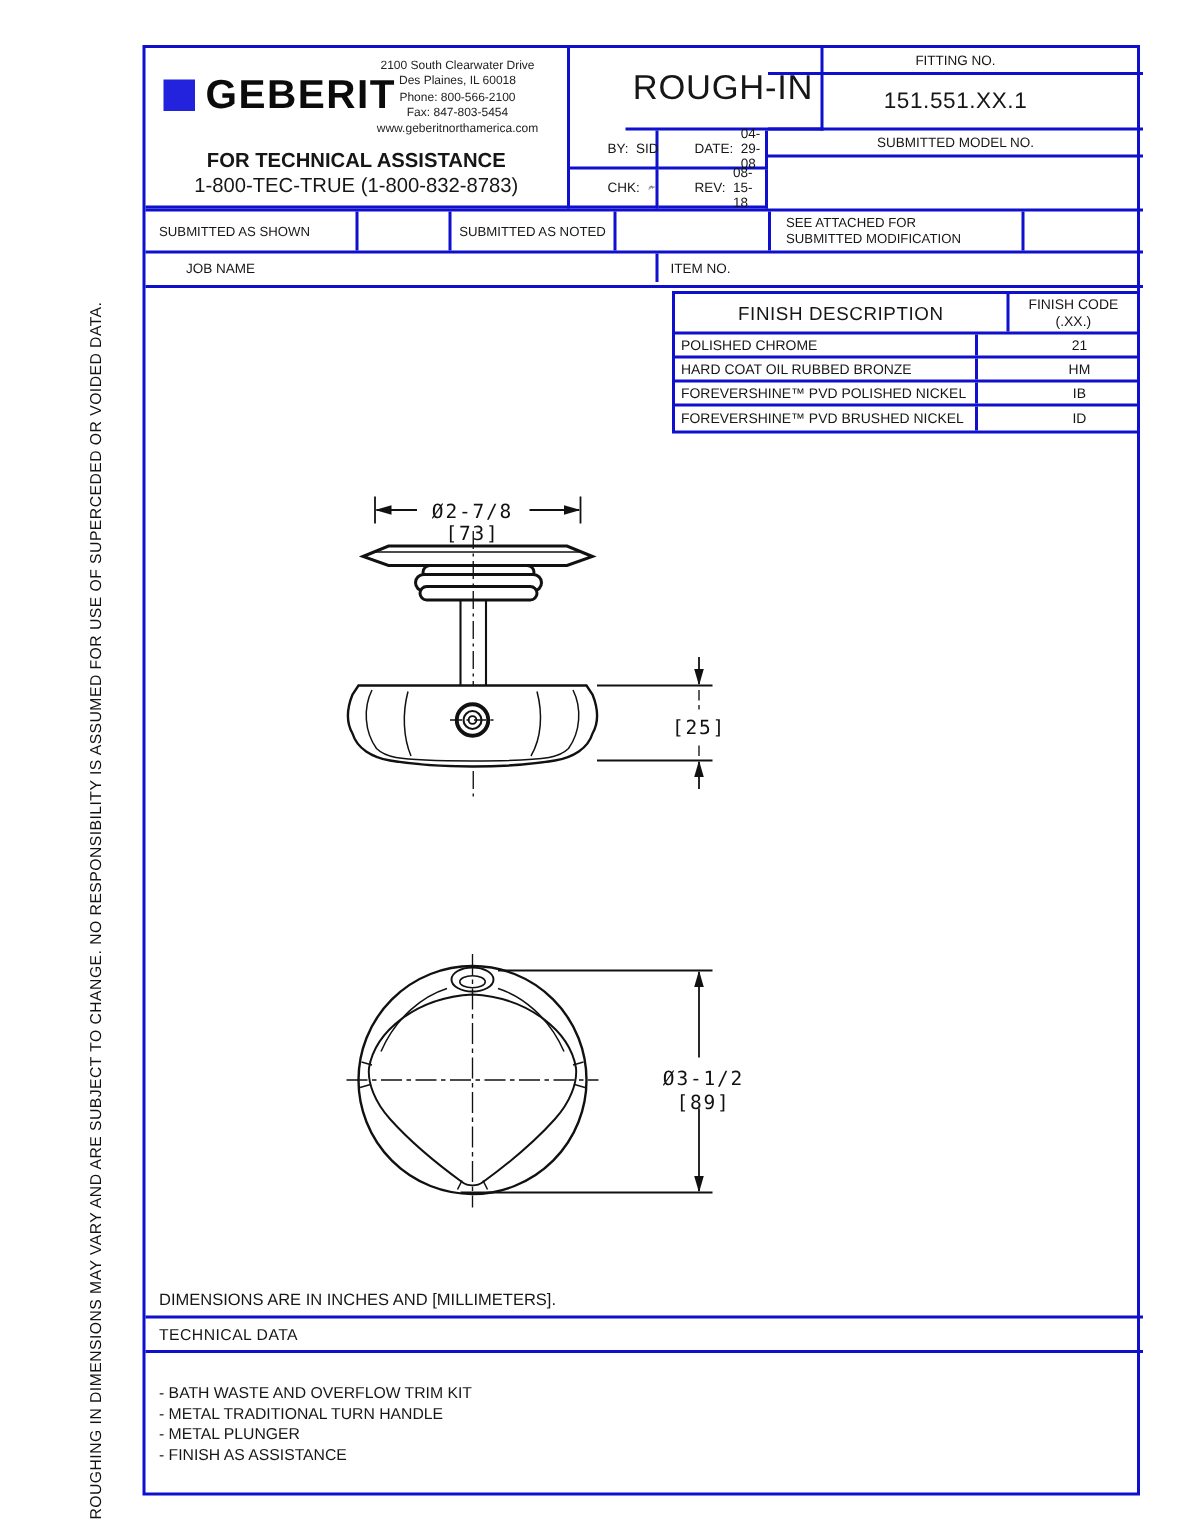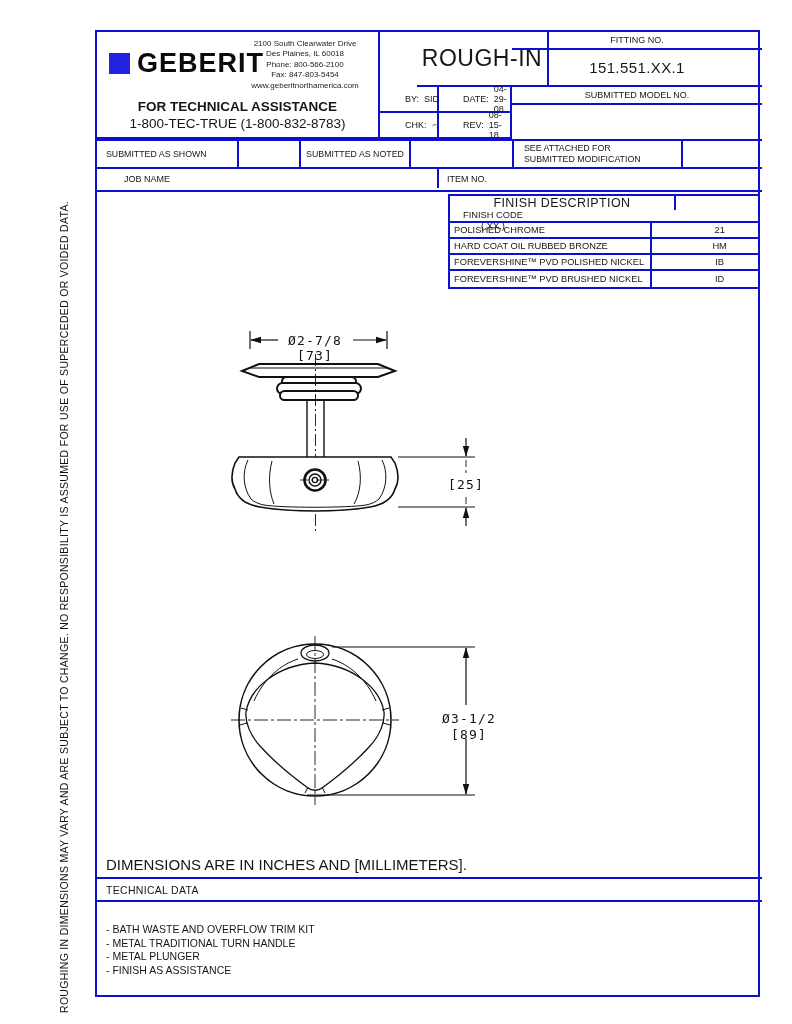"FINISH DESCRIPTION" .ft-header { flex-direction: column -> none }
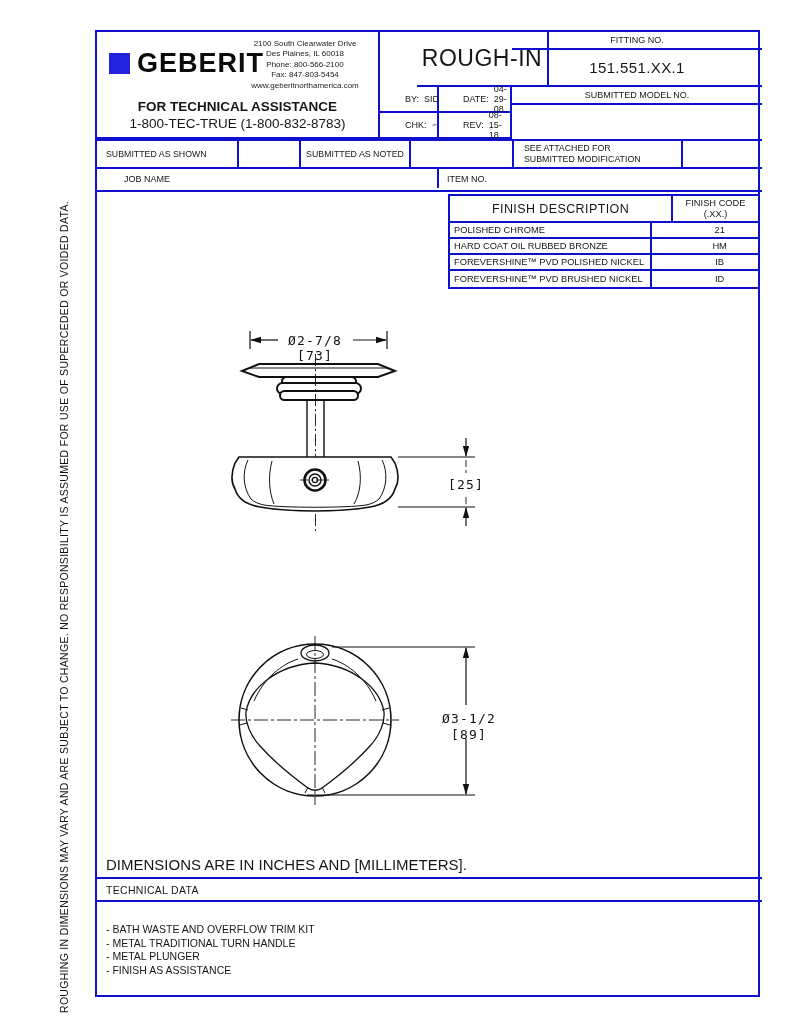"DIMENSIONS ARE IN INCHES AND" .units-note { font-size: 15px -> 11px }
